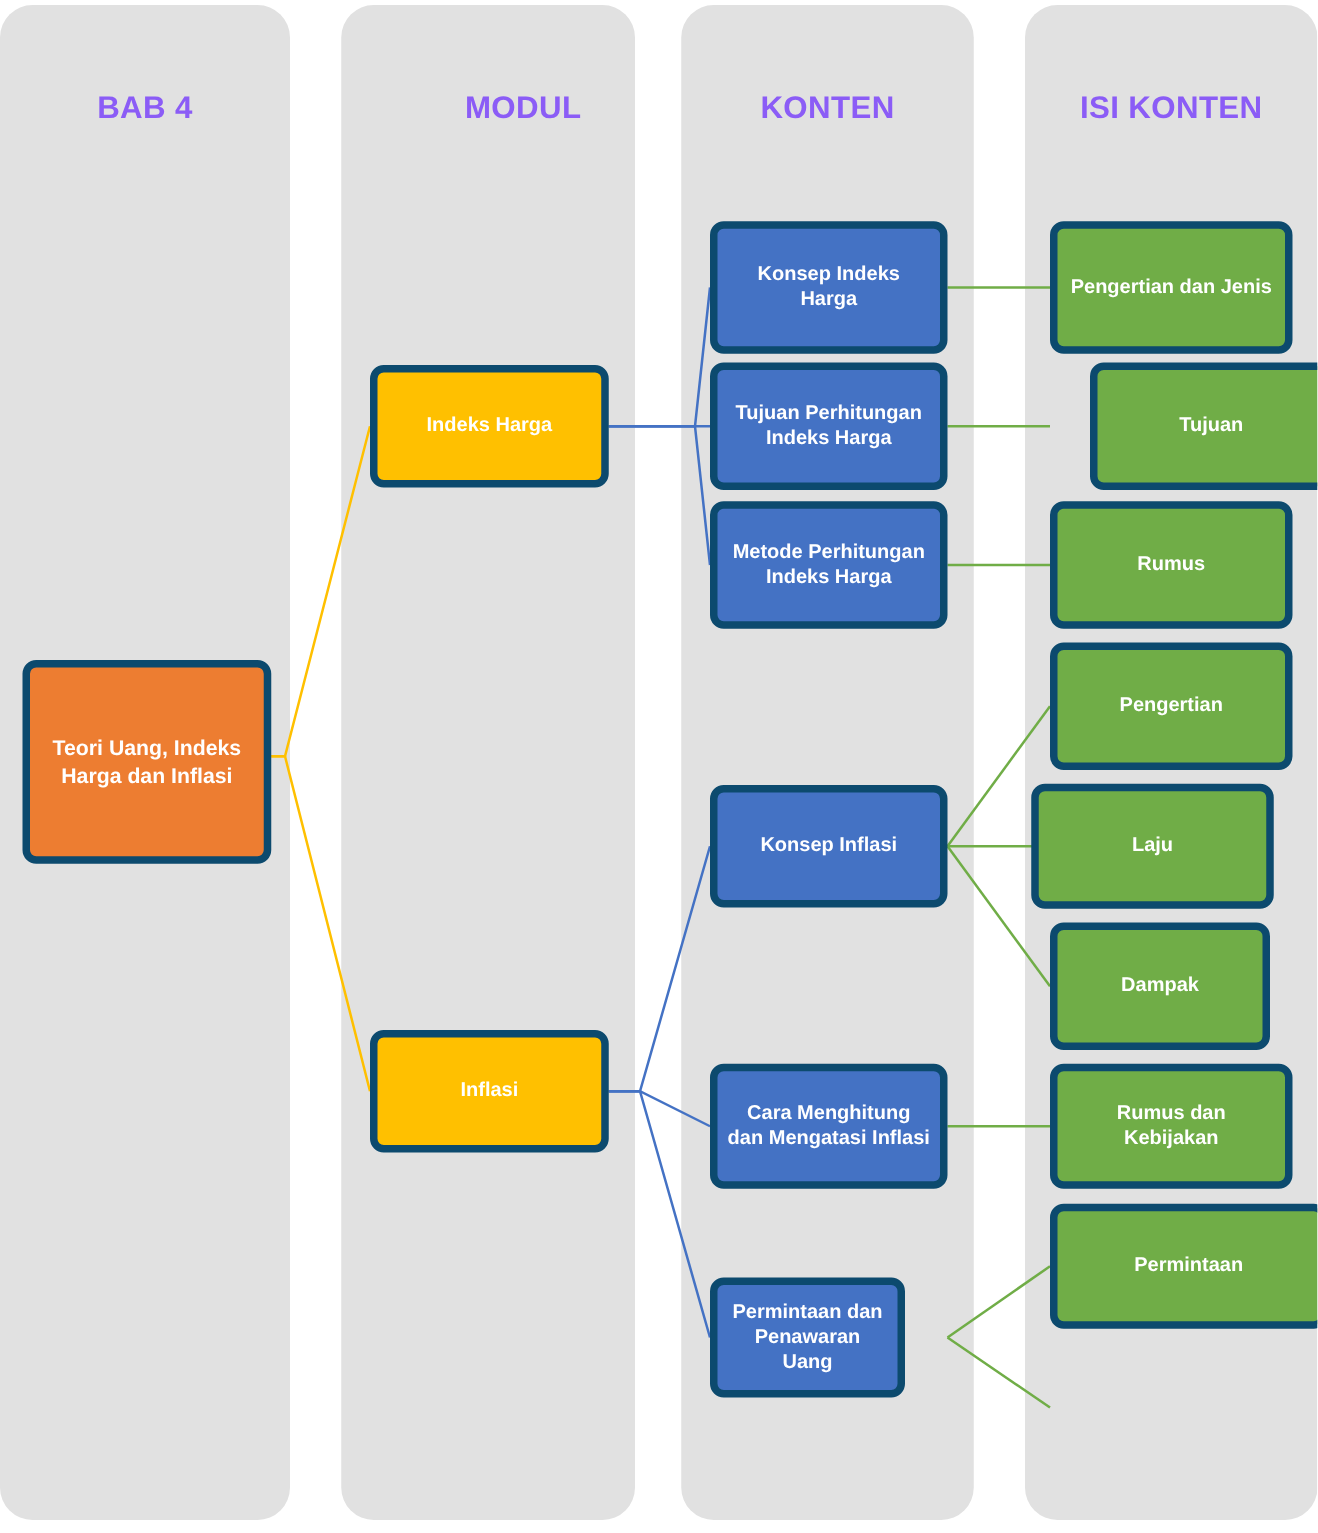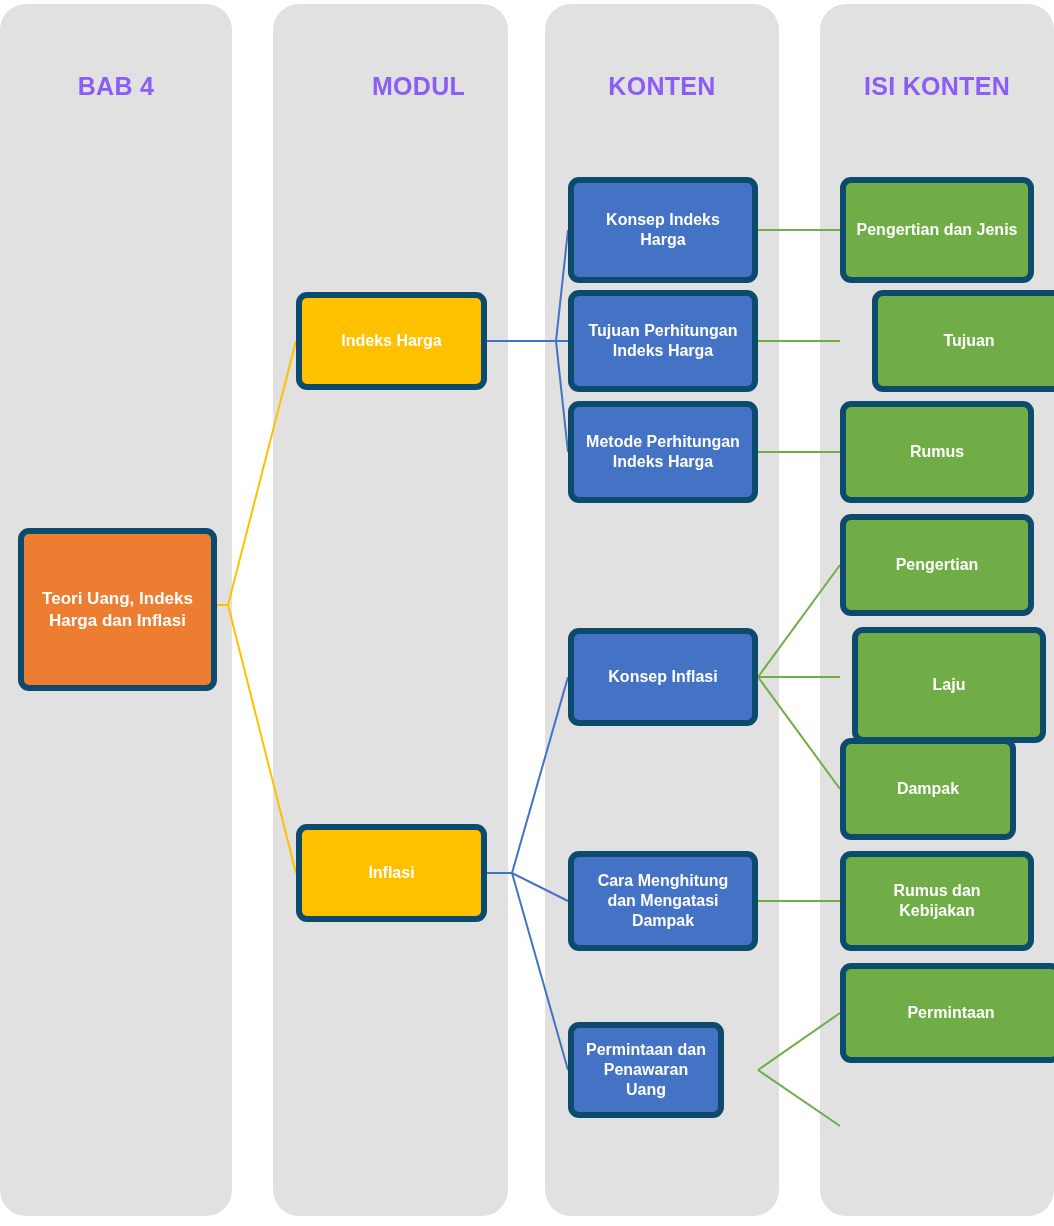"Laju" div.node { height: 116px -> 100px; left: 852px -> 825px }
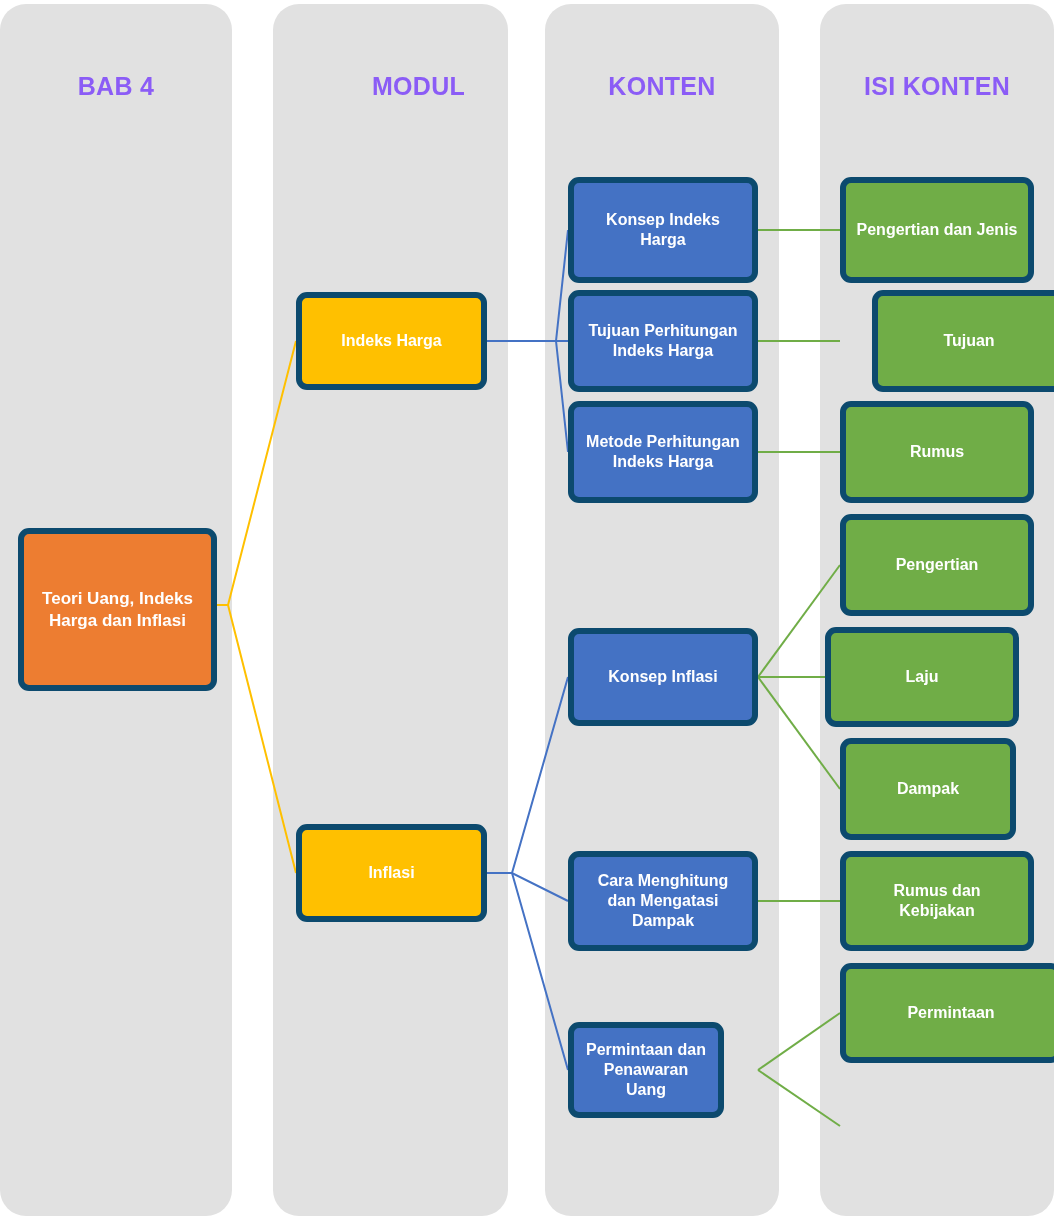"Cara Menghitung dan Mengatasi Dampak" span.node-label { text: Dampak -> Inflasi }
